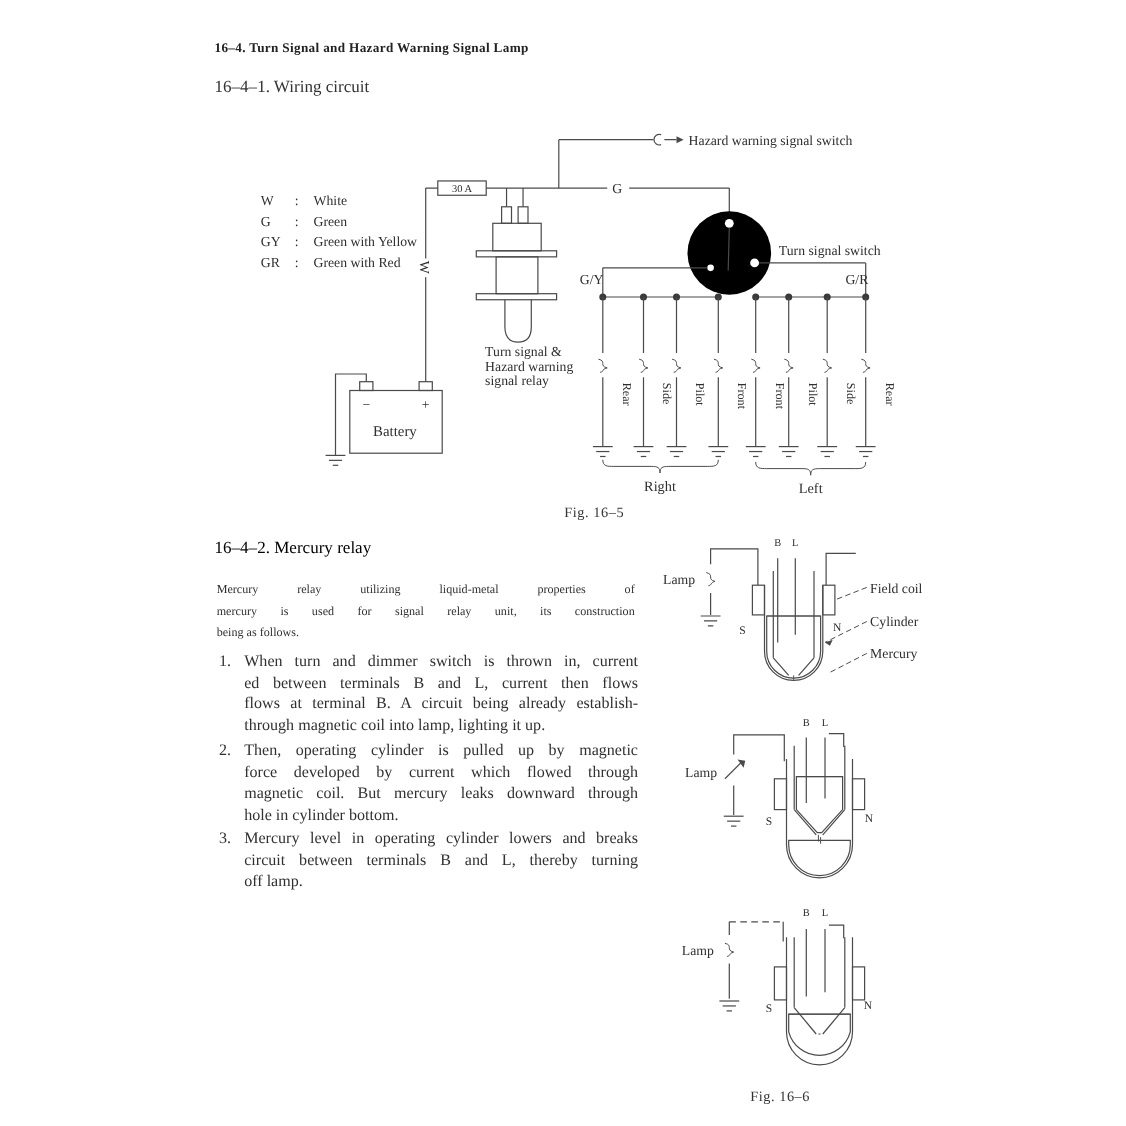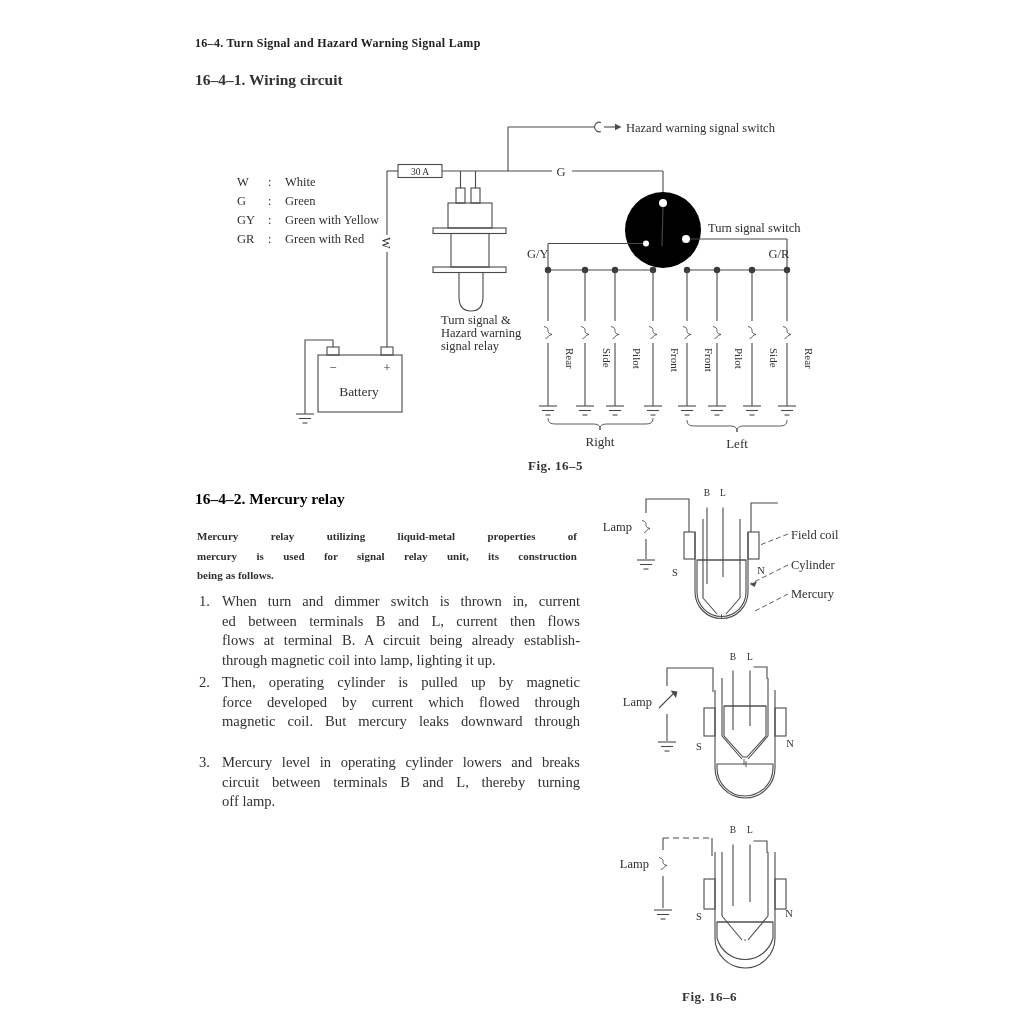"16–4–1. Wiring circuit" .abs { font-weight: bold -> none }
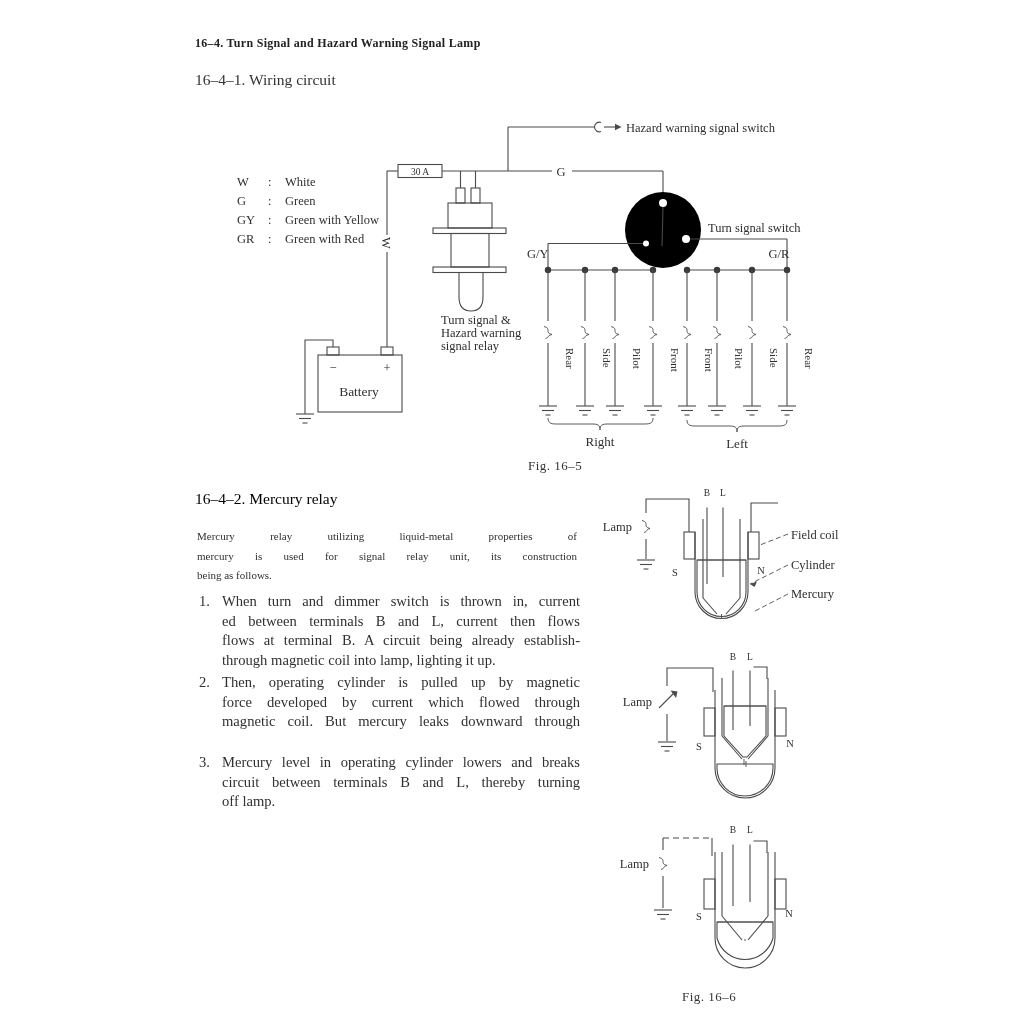"Fig. 16–5" #fig5 { left: 528px -> 513px }
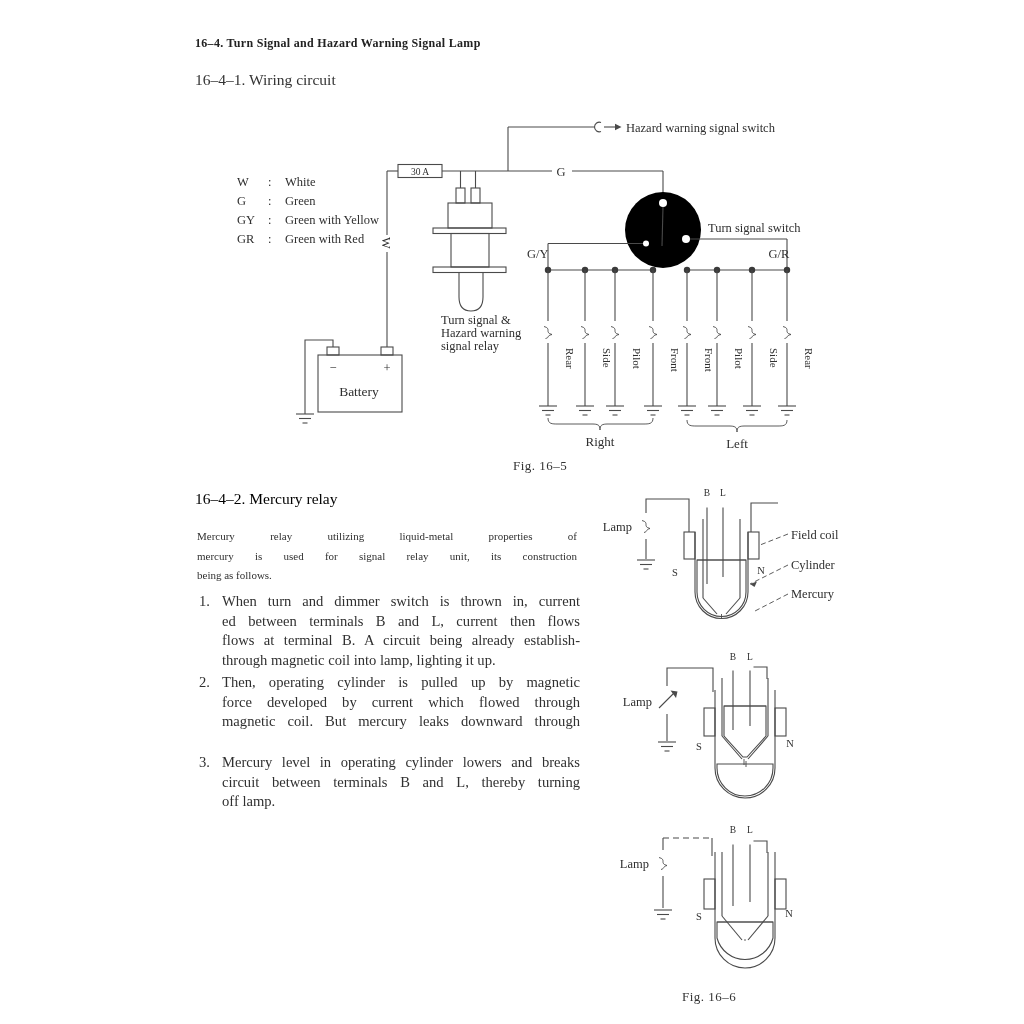"hole in cylinder bottom." span.line { html: none -> <span>hole in cylinder bottom.</span> }
